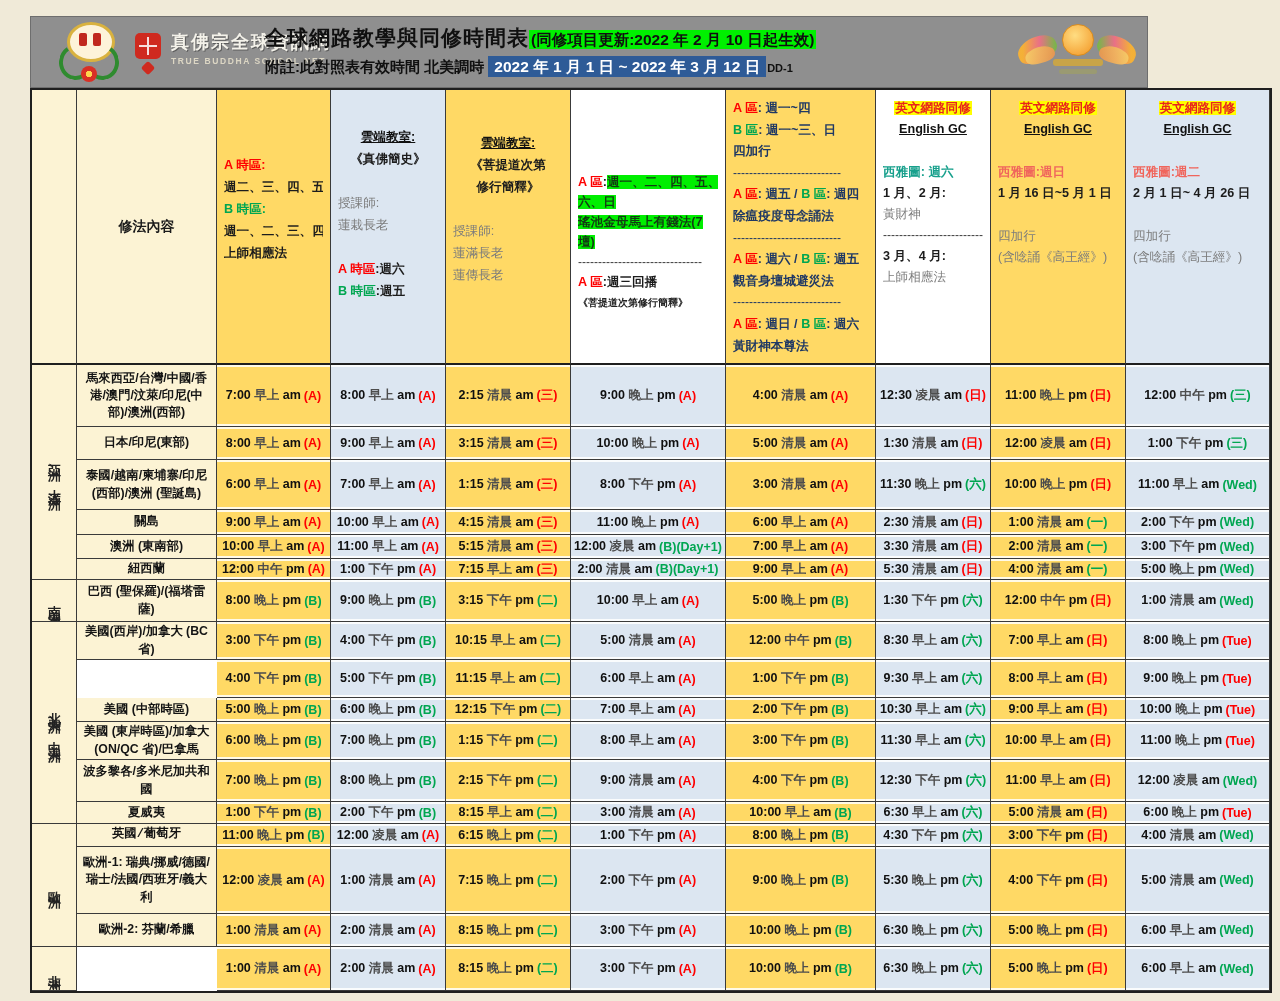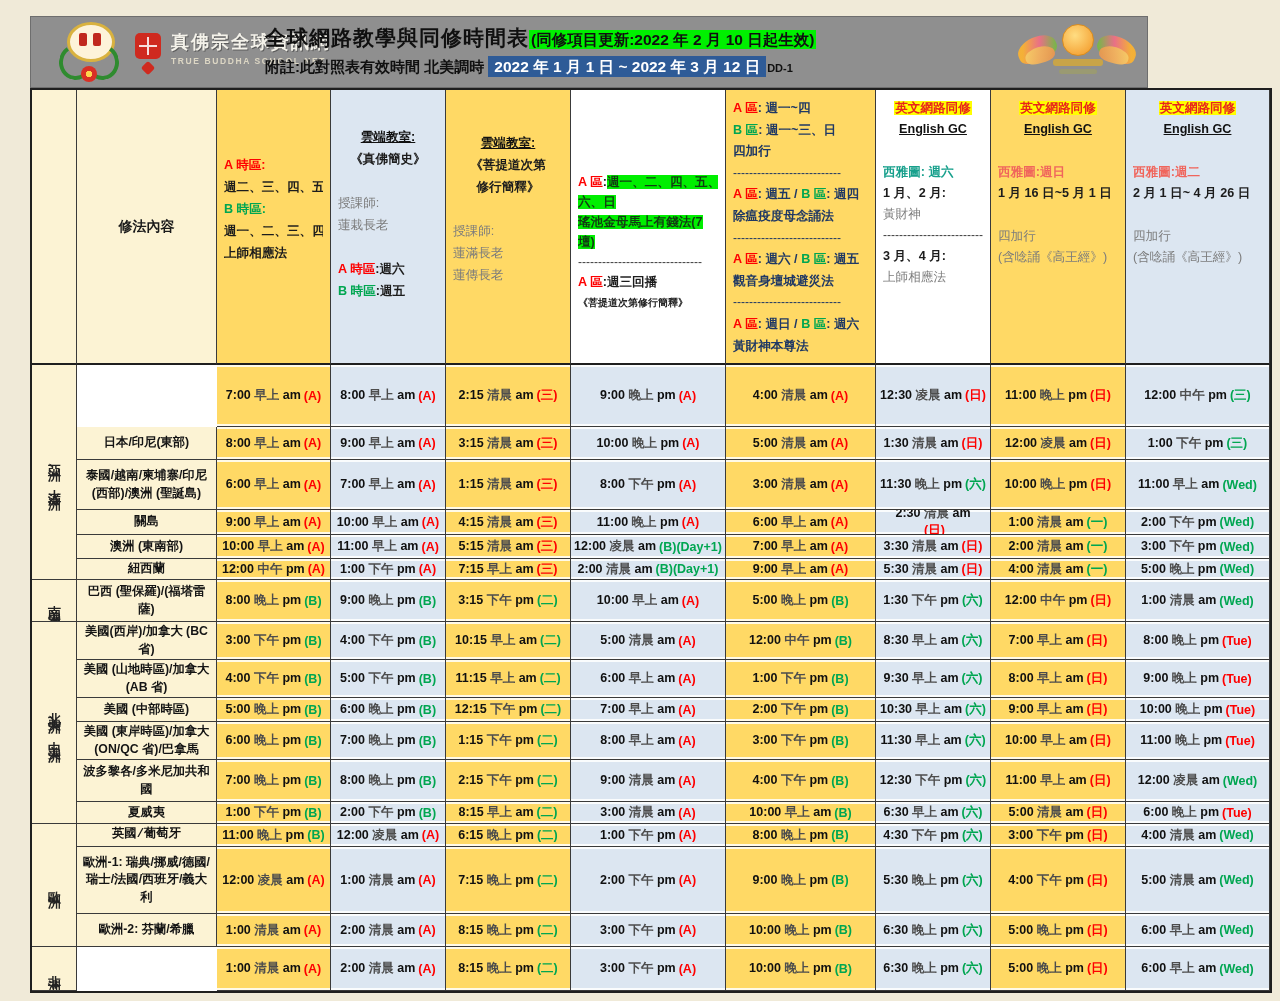"馬來西亞/台灣/中國/香港/澳門/汶萊/印尼(中部)/澳洲(西部)" div.cell { html: none -> <div>馬來西亞/台灣/中國/香港/澳門/汶萊/印尼(中部)/澳洲(西部)</div> }
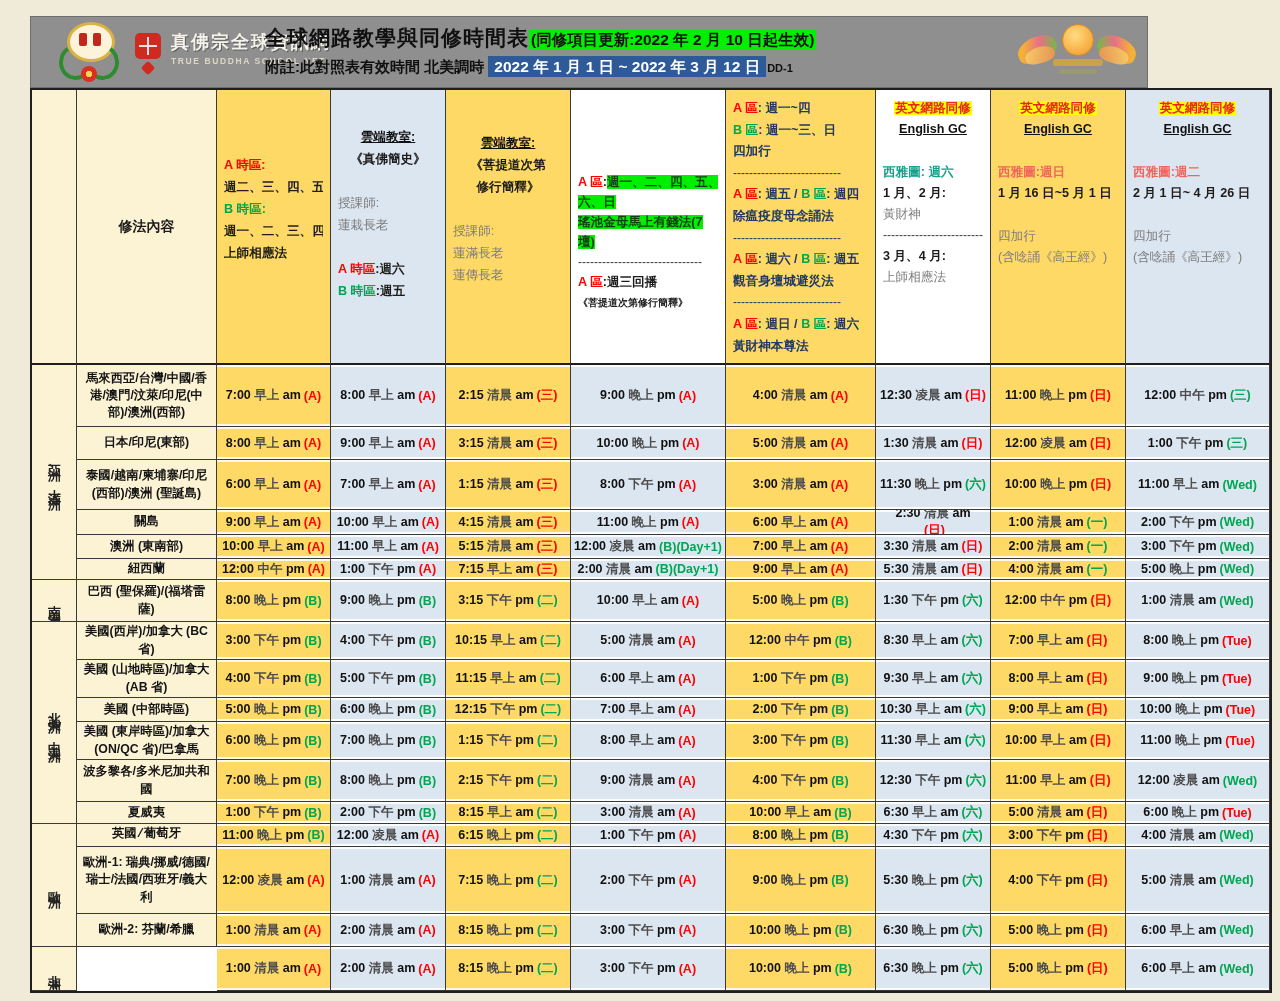"2:30 清晨 am" div.cell { flex-direction: column -> none }
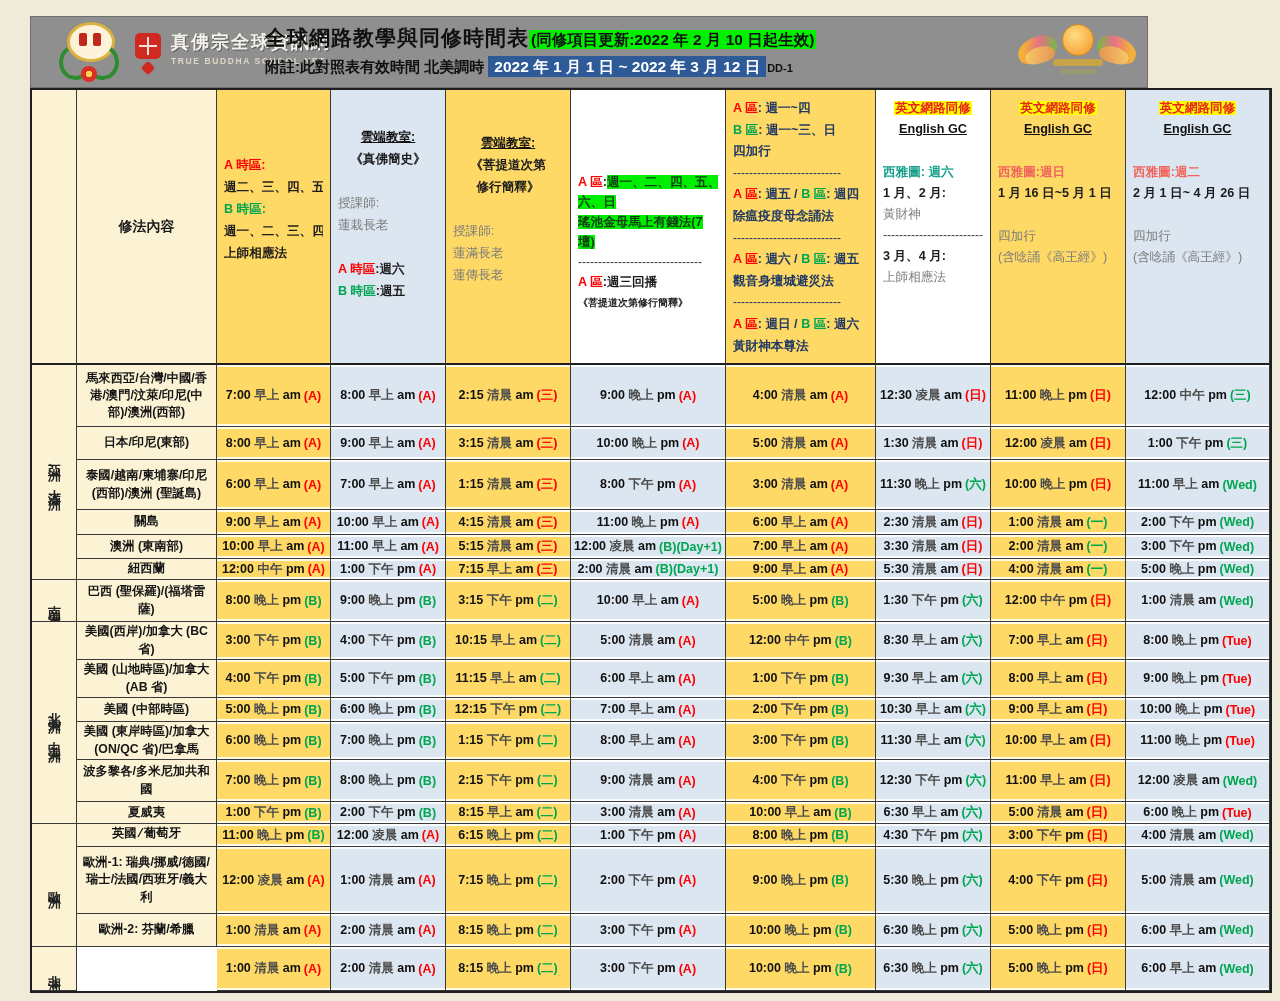"美國 (山地時區)/加拿大 (AB 省)" div.cell { html: <div>美國 (山地時區)/加拿大 (AB 省)</div> -> none }
